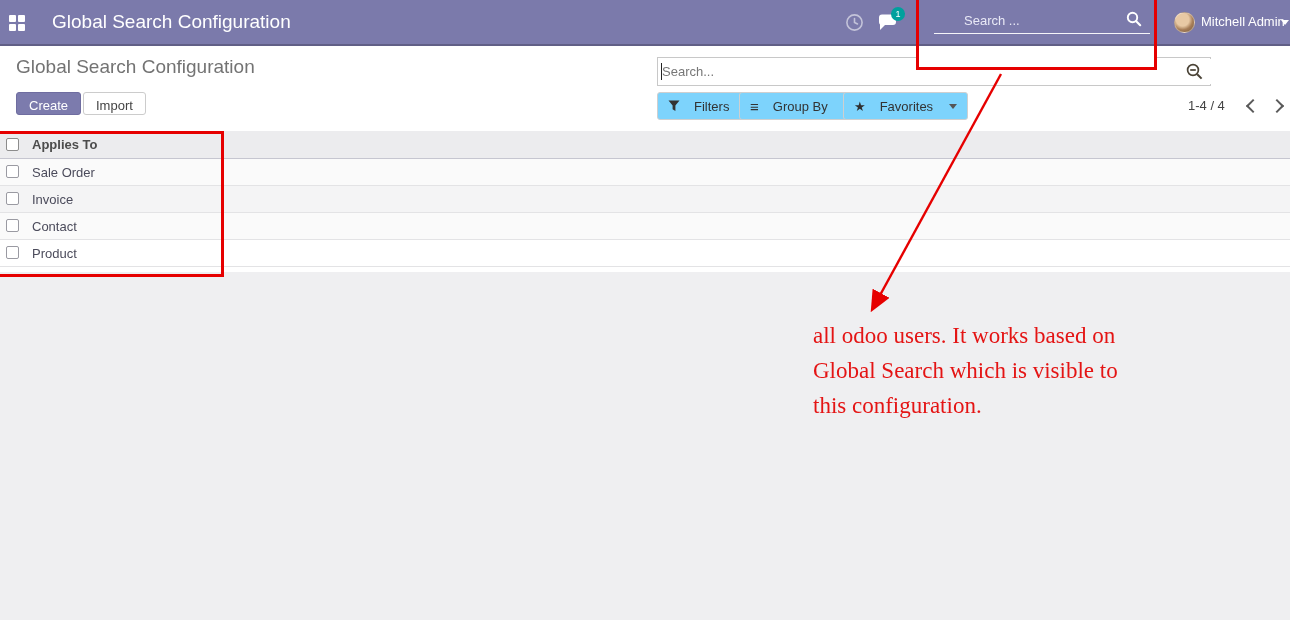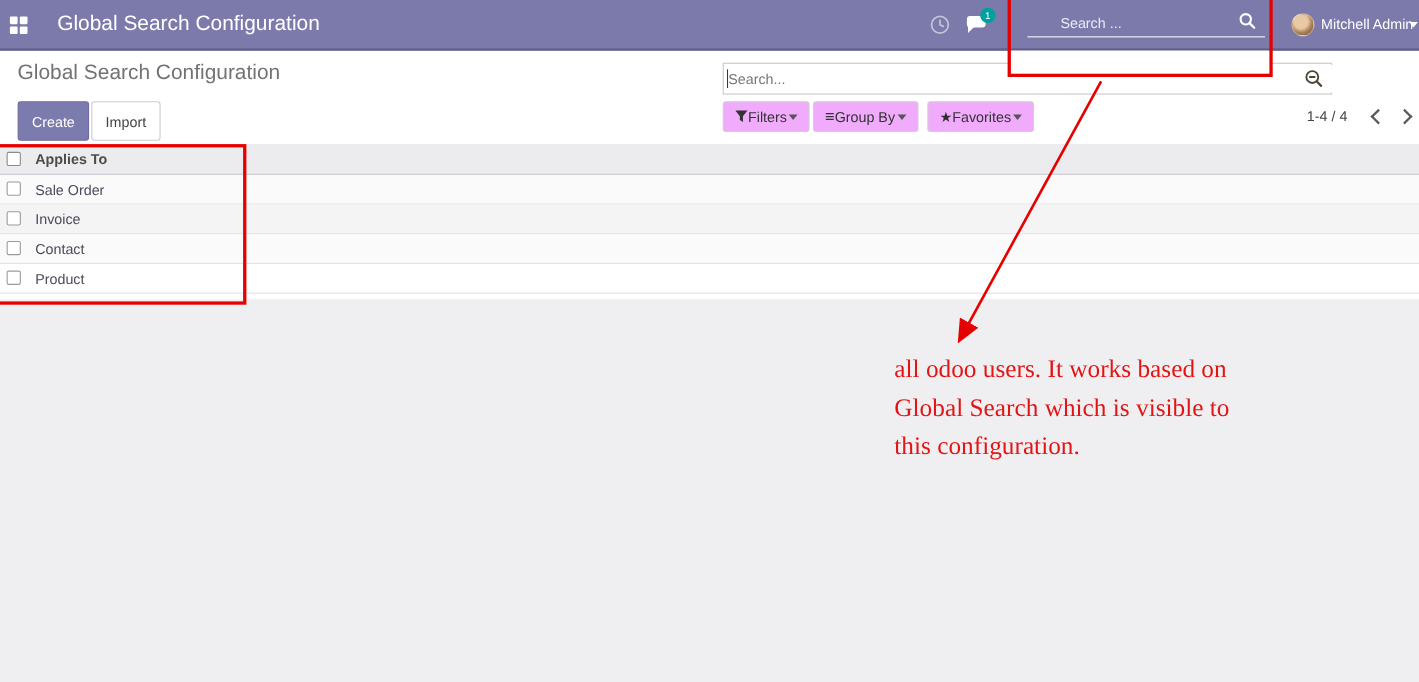"Create" .btn { height: 36px -> 23px }
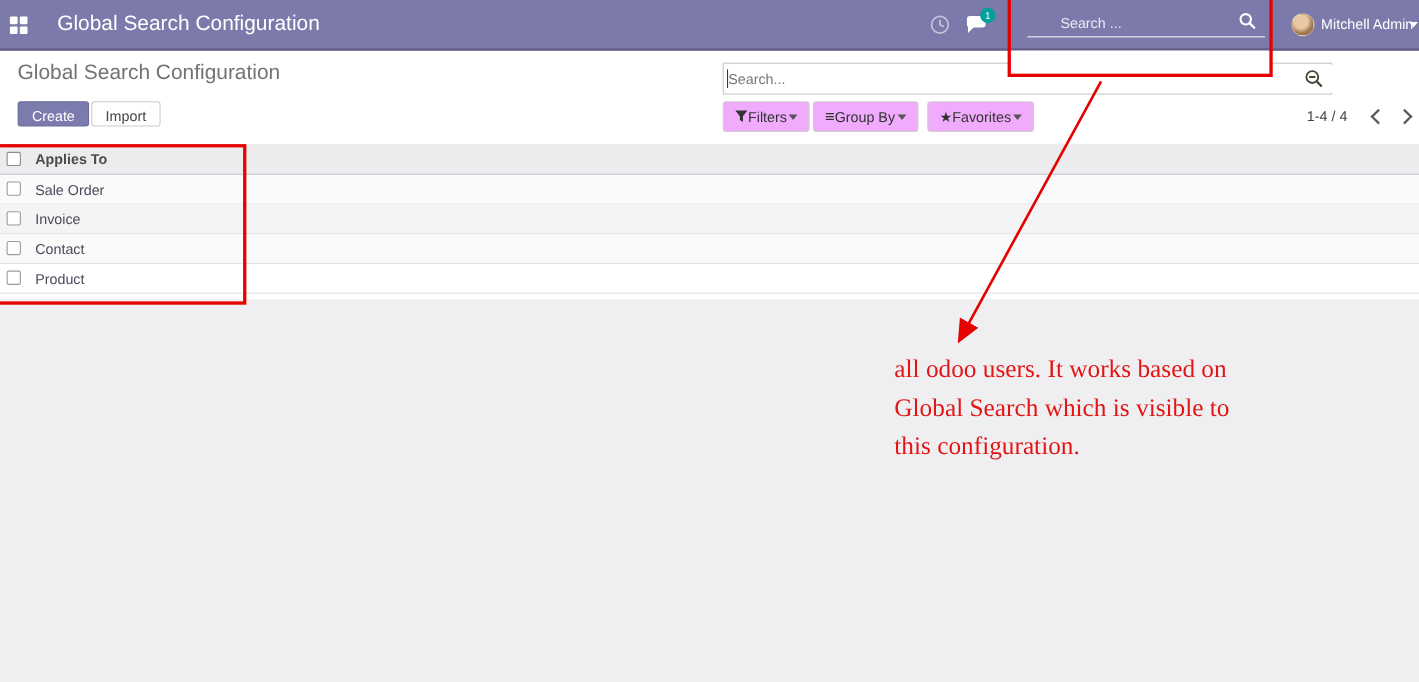"Filters" .fbtn { background: #f0abfc -> #7dd3fc; gap: 0 -> 14px }
